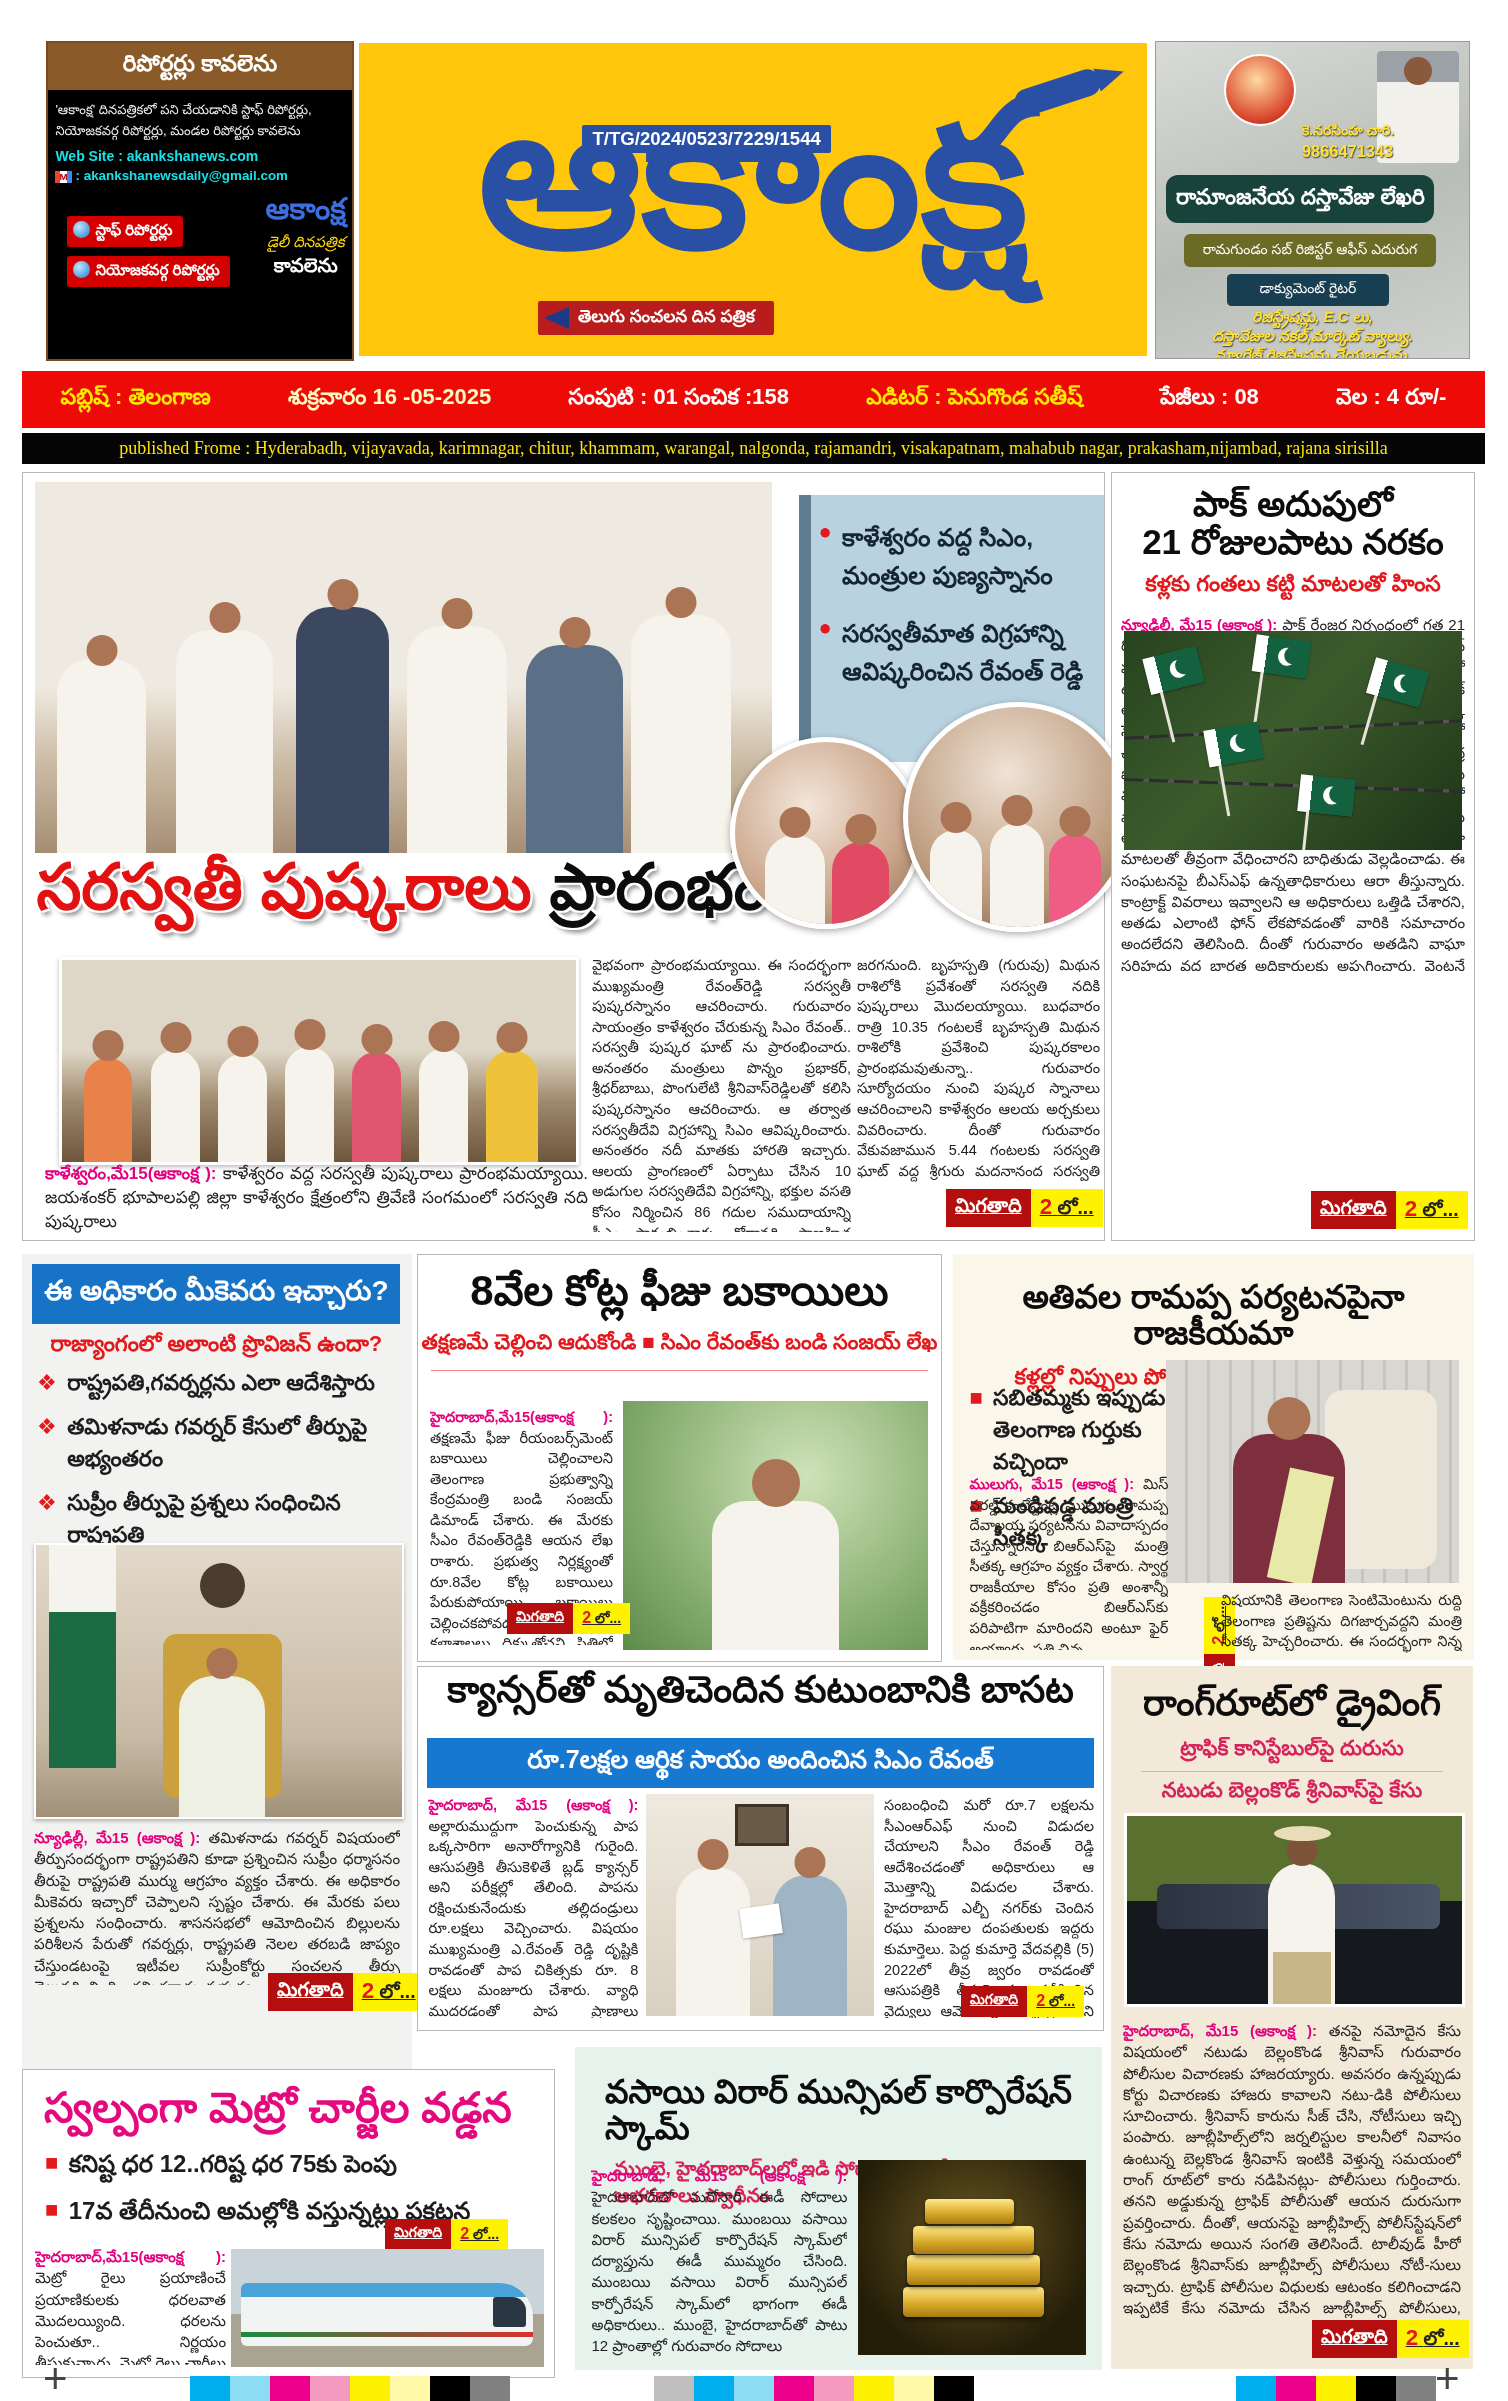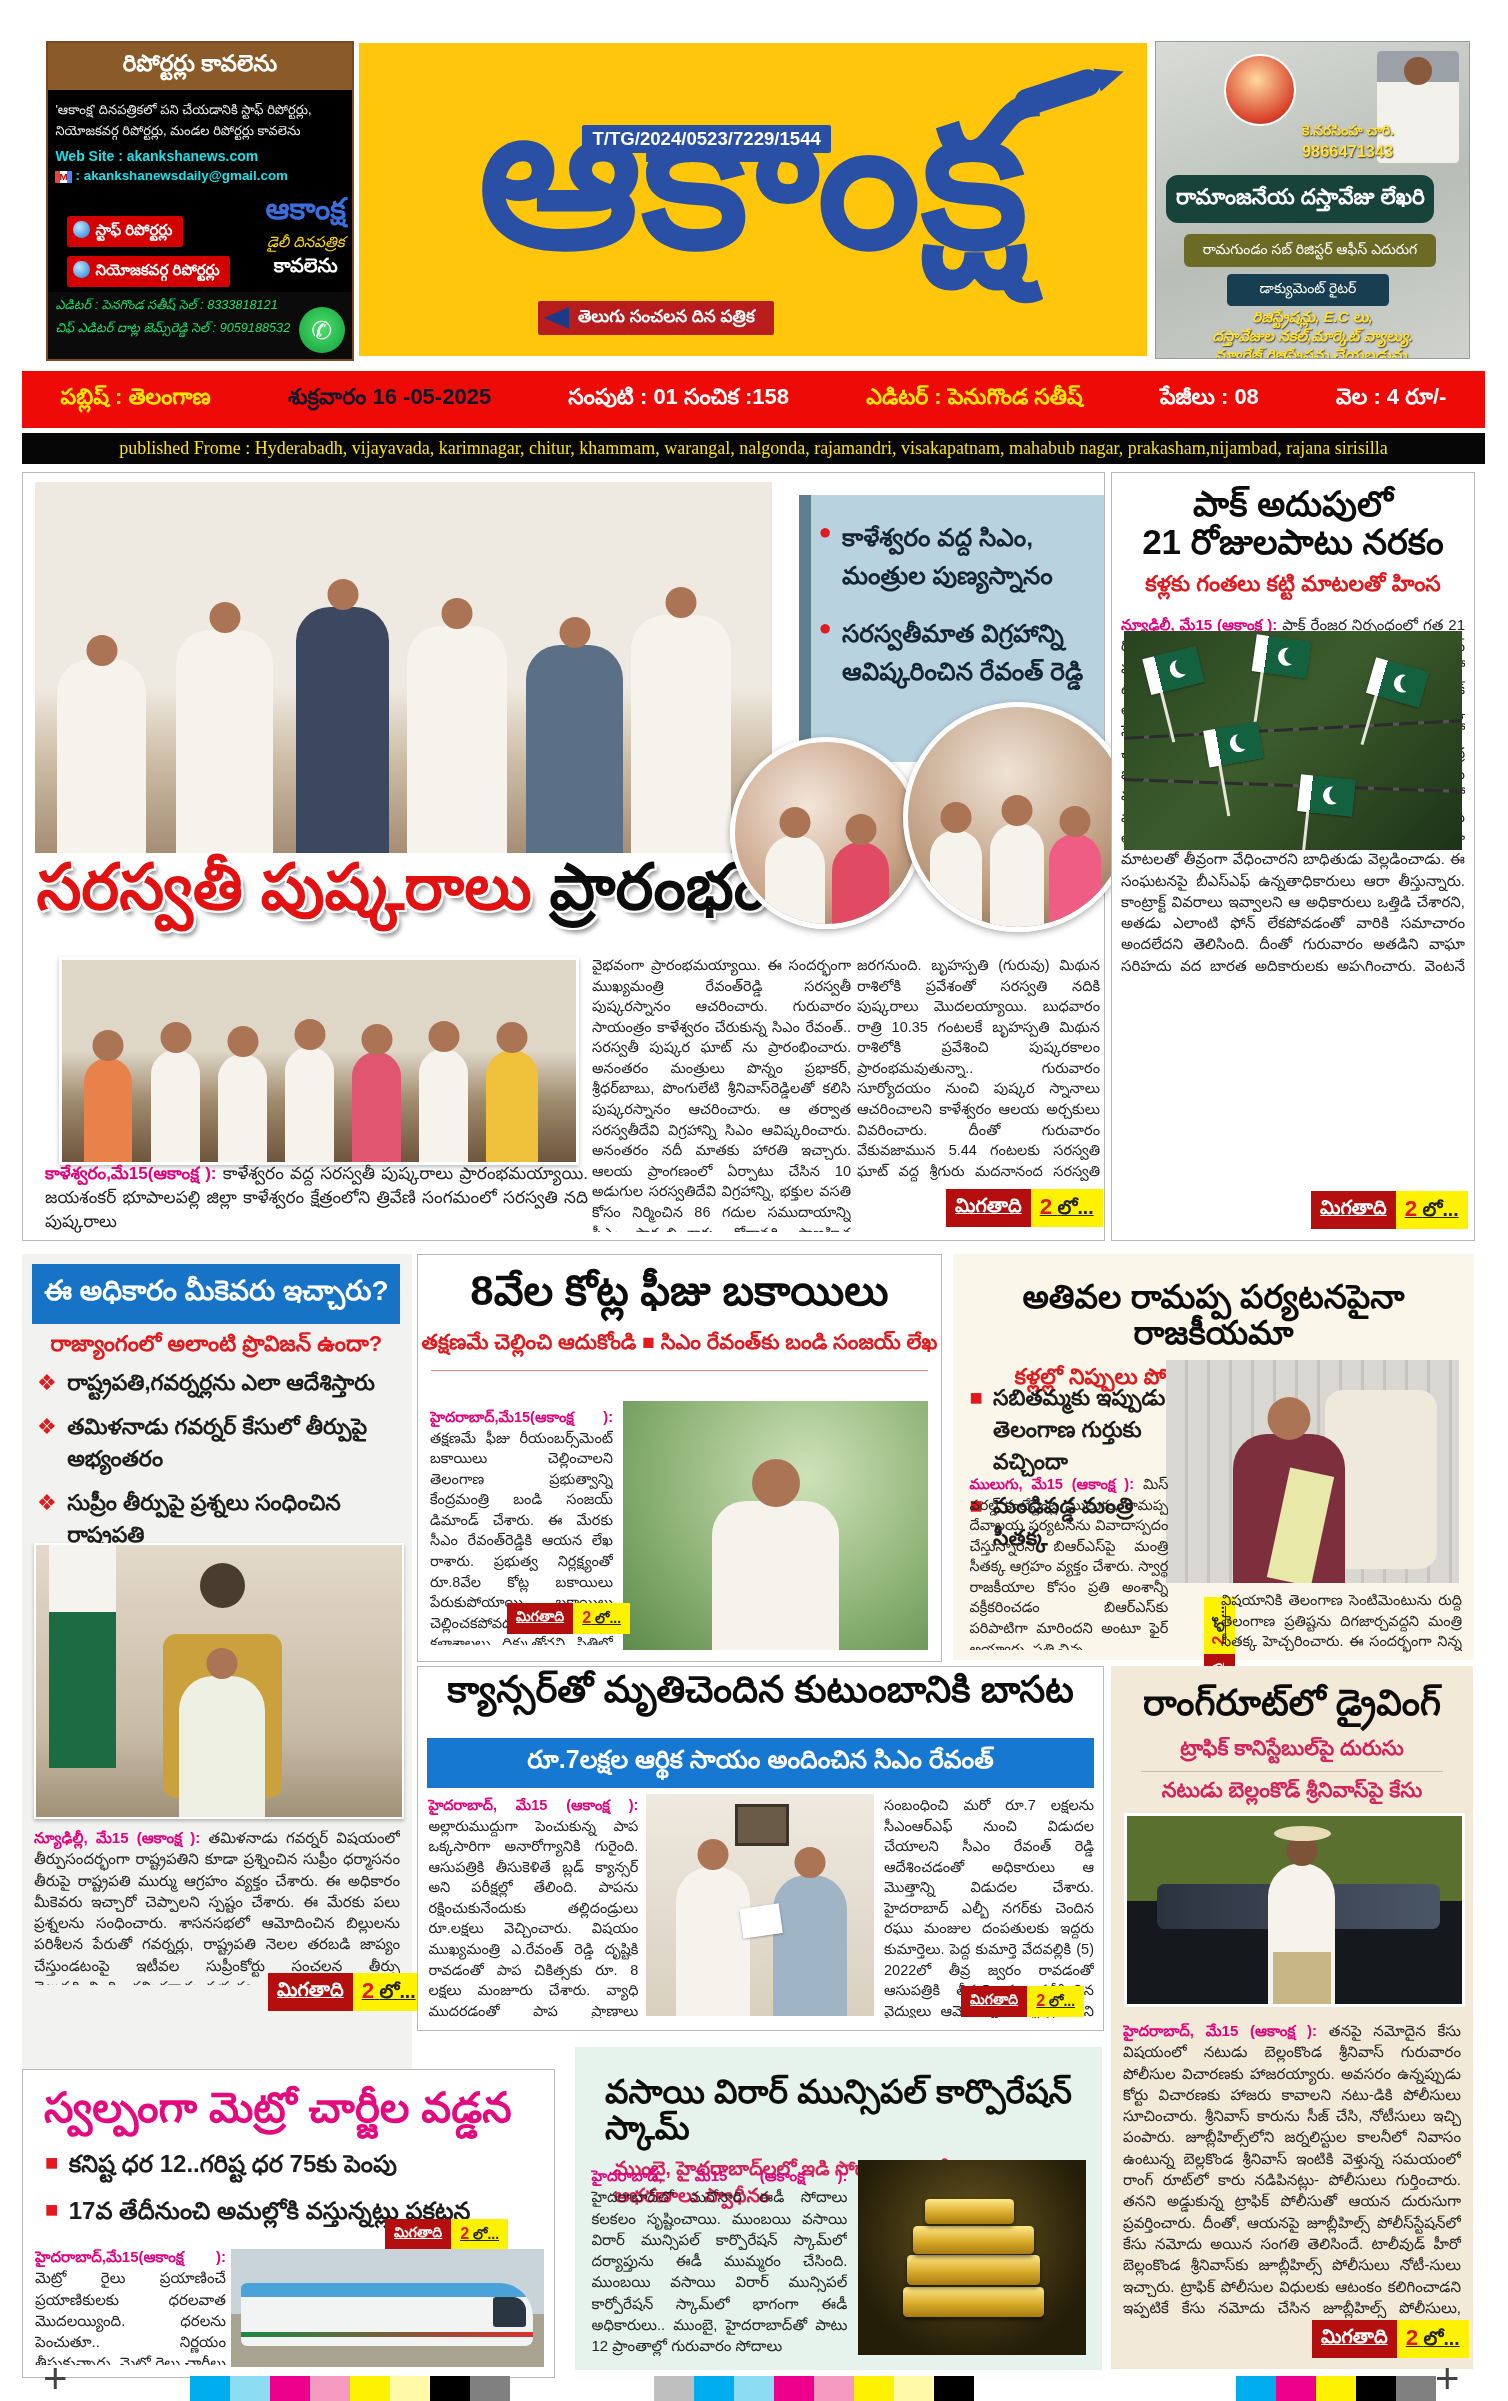"ఎడిటర్ : పెనగొండ సతీష్ సెల్" div.abs { html: <div> <div>ఎడిటర్ : పెనగొండ సతీష్ సెల్ : 8333818121</div> <div>చిఫ్ ఎడిటర్ దాట్ల జెమ్స్‌రెడ్డి సెల్ : 9059188532</div> <div>✆</div> </div> -> none }
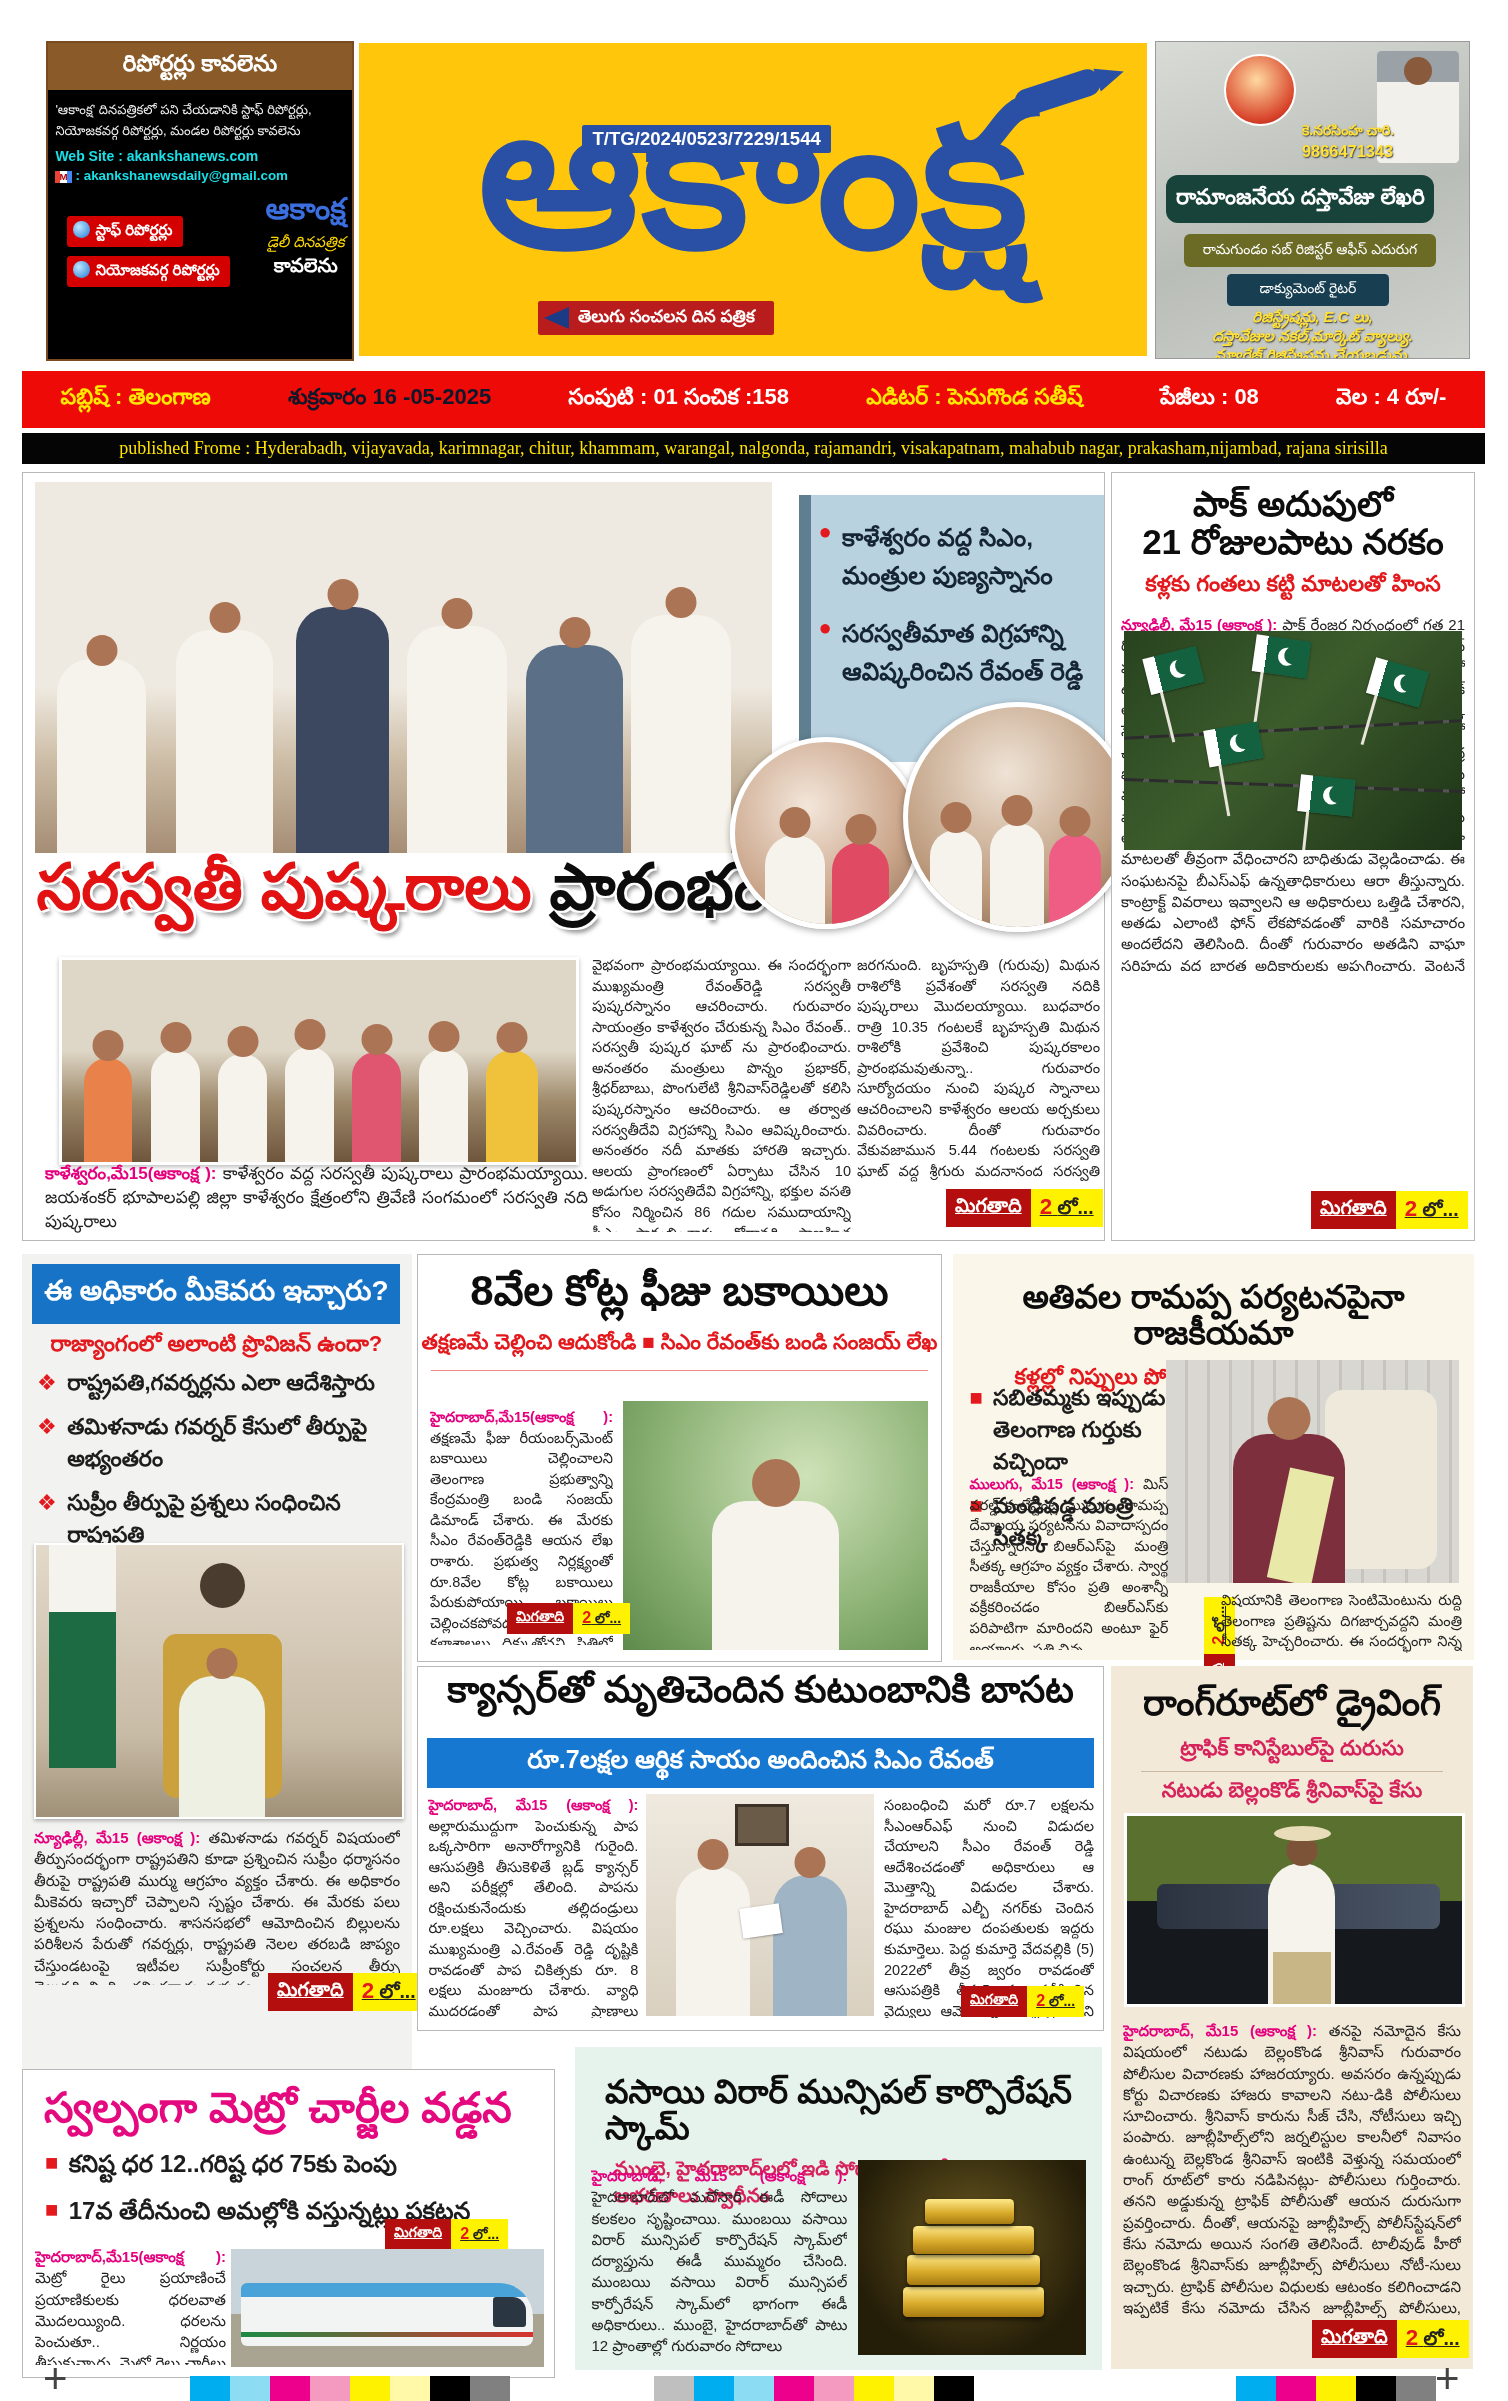"శుక్రవారం 16 -05-2025" span { color: #0f172a -> #fef9c3 }
